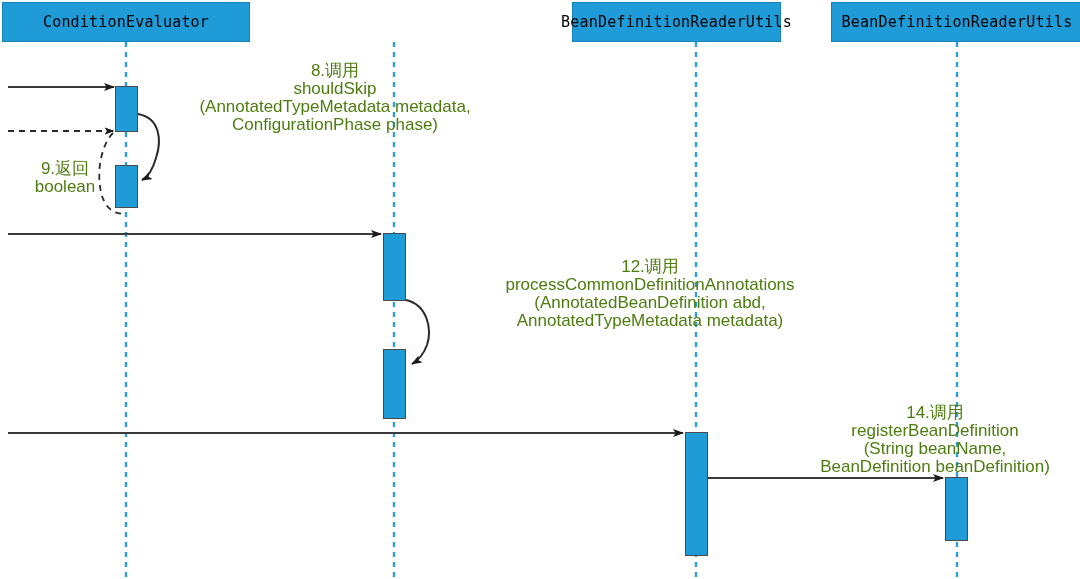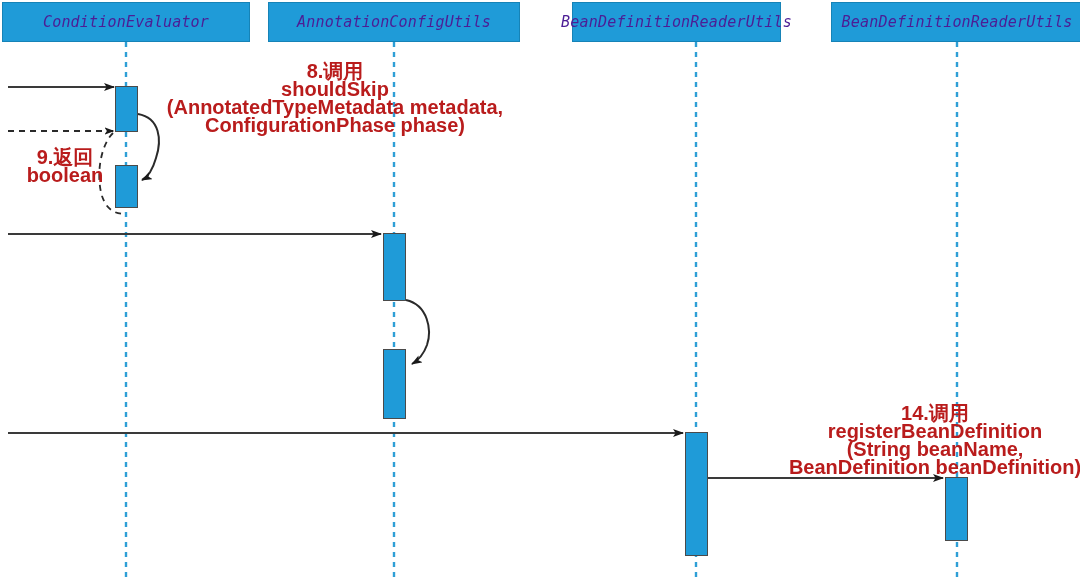"ConditionEvaluator" .participant-label { color: #4c1d95 -> #000000; font-style: italic -> none }
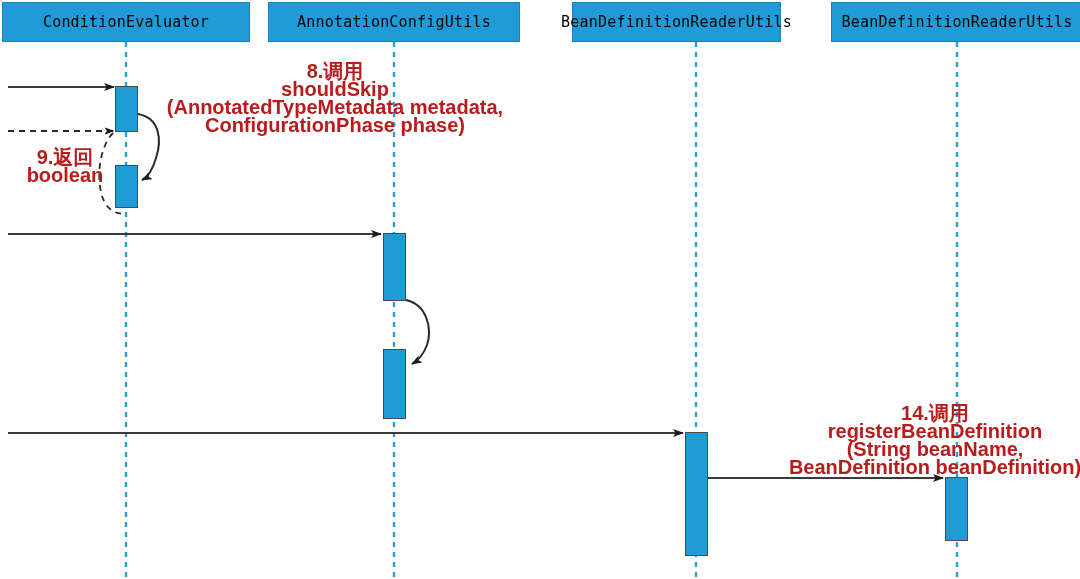"AnnotationConfigUtils" div.participant-box { html: <div> <span>AnnotationConfigUtils</span> </div> -> none }
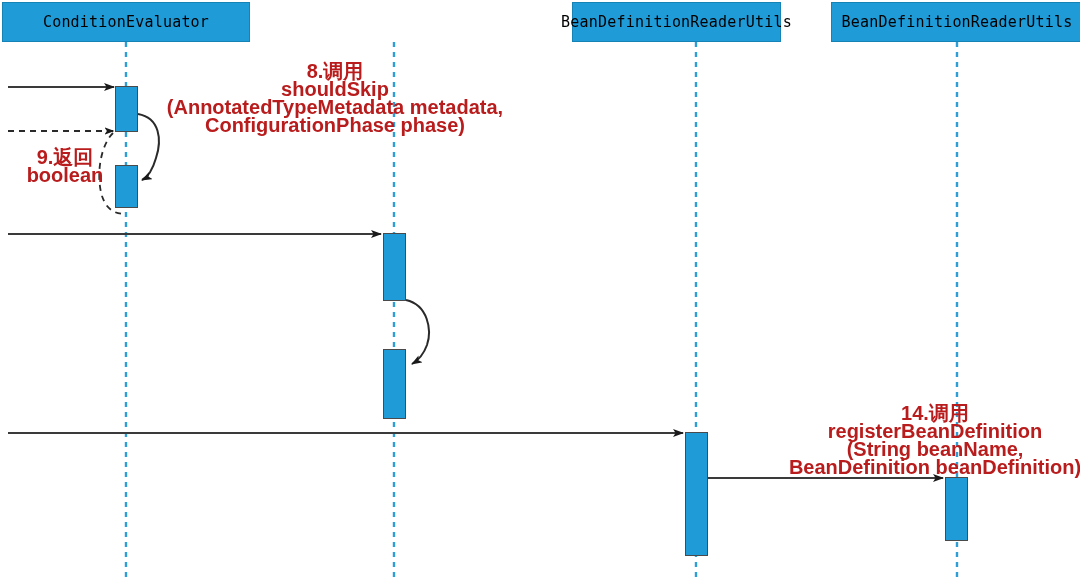"8.调用" .msg-label { color: #b91c1c -> #4d7c0f; font-size: 20px -> 17px; font-weight: bold -> none }
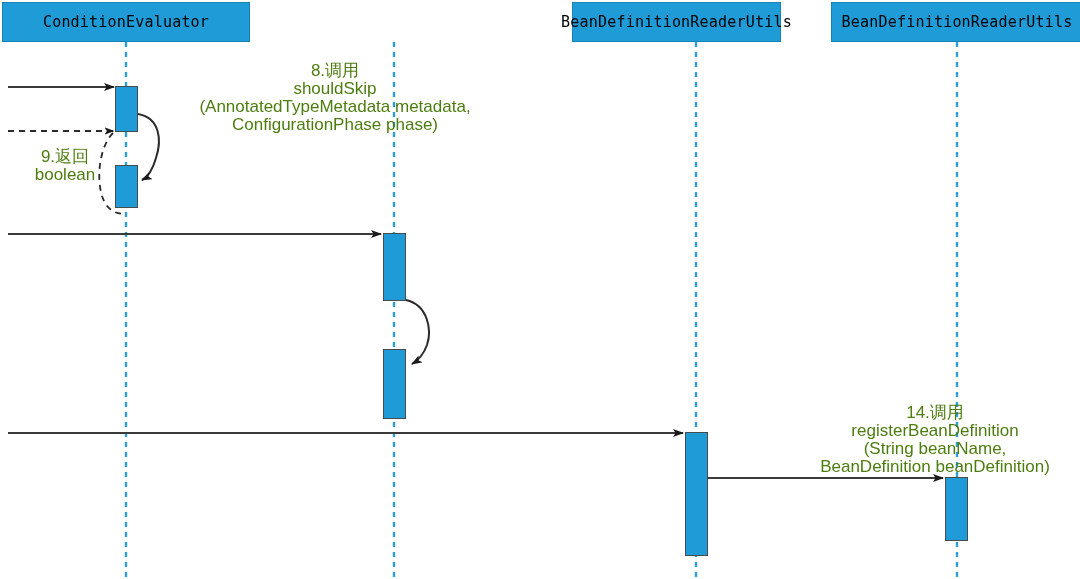"9.返回" div.msg-label { top: 148px -> 160px }
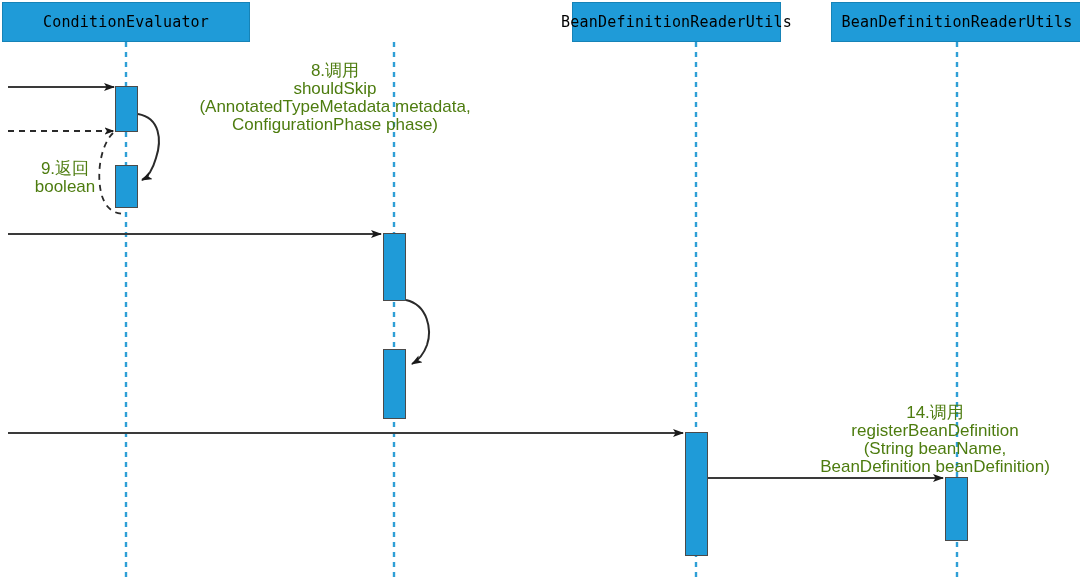"12.调用" div.msg-label { html: none -> <div>12.调用 processCommonDefinitionAnnotations (AnnotatedBeanDefinition abd, AnnotatedTypeMetadata metadata)</div> }
